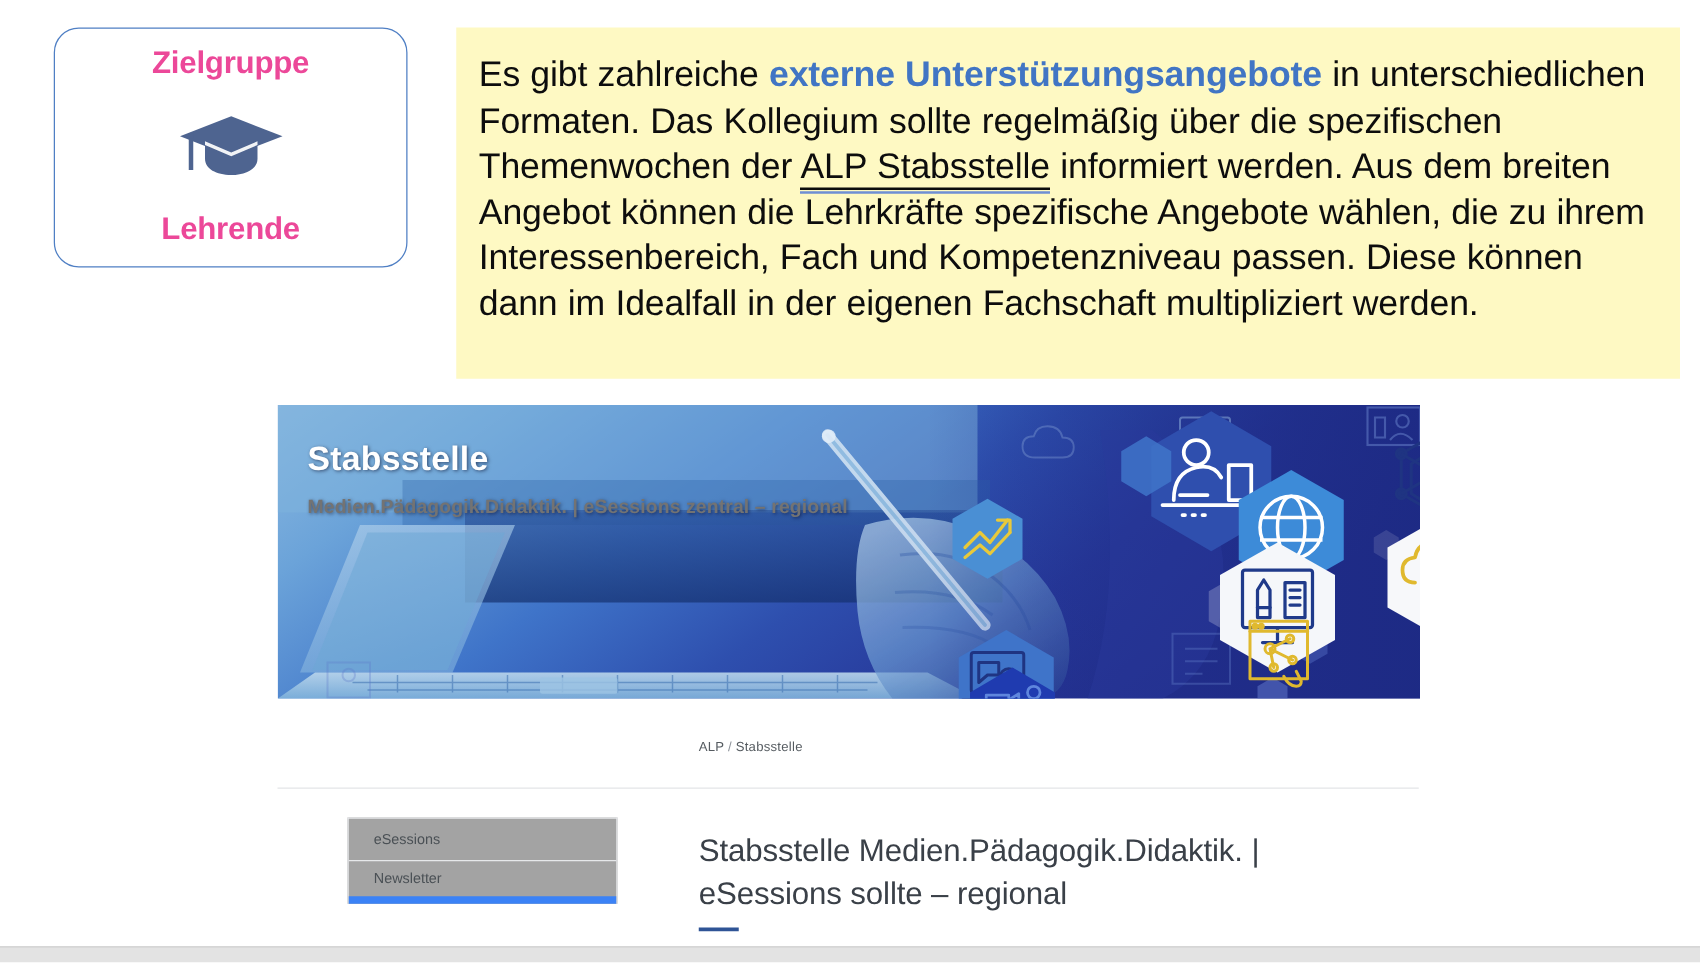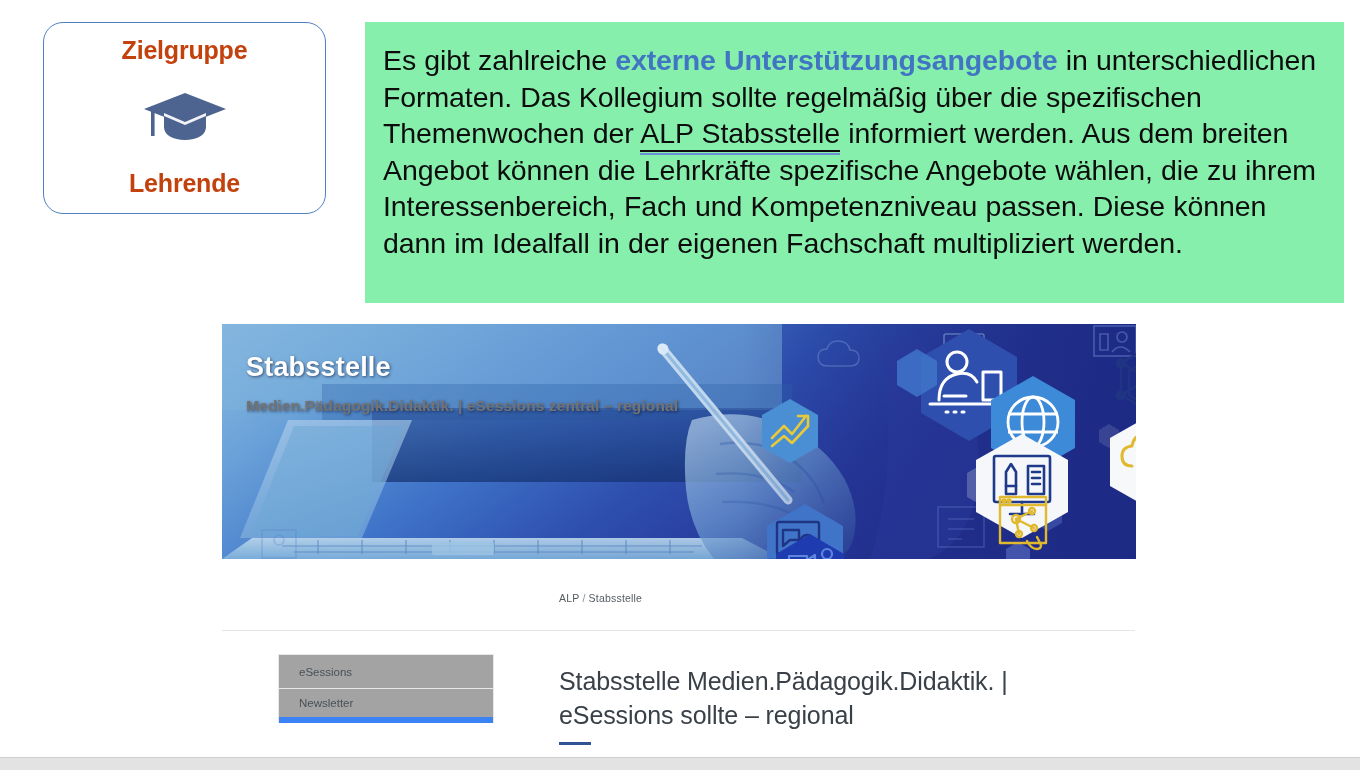"Zielgruppe" .target-card .tc-title, .target-card .tc-sub { color: #c2410c -> #ec4899 }
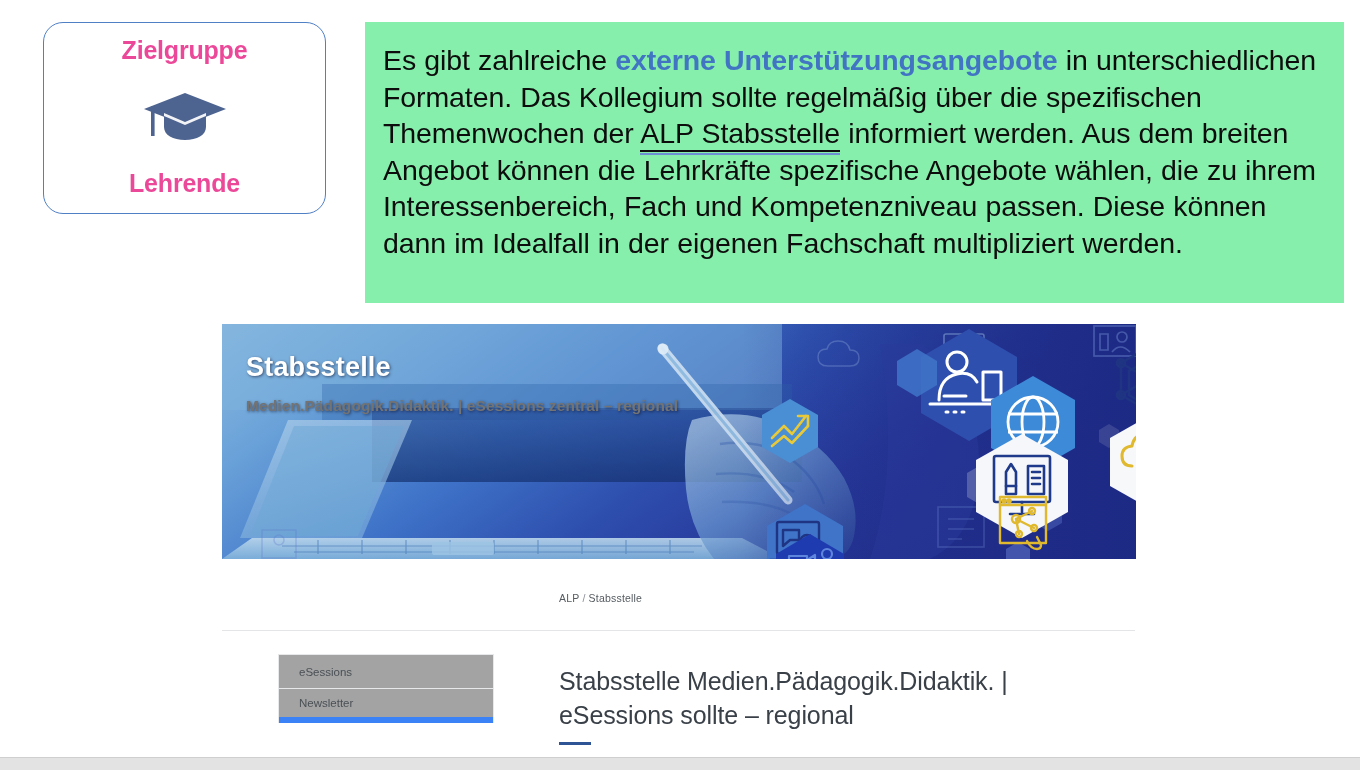"Es gibt zahlreiche externe" .text-panel { background: #86efac -> #fef9c3 }
